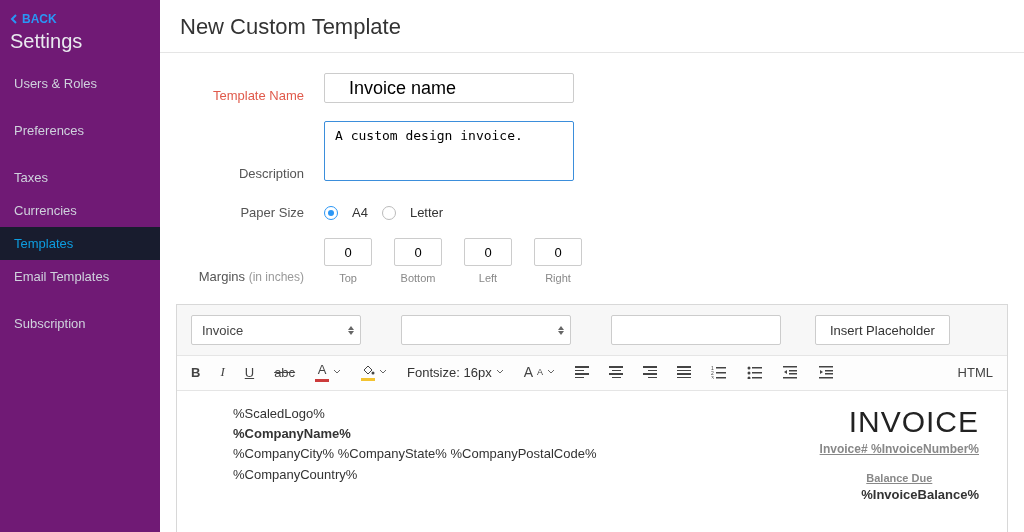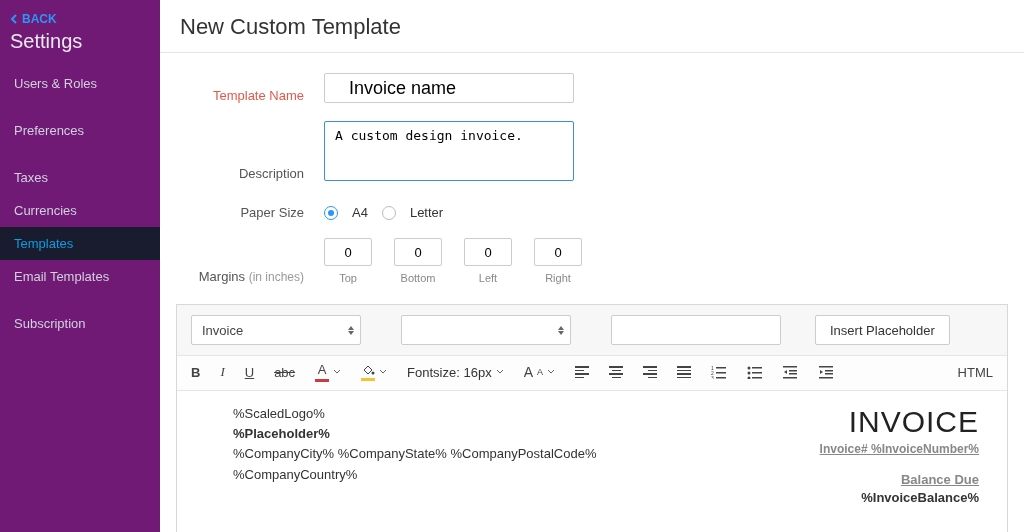"%Placeholder%" div.ph { text: %Placeholder% -> %CompanyName% }
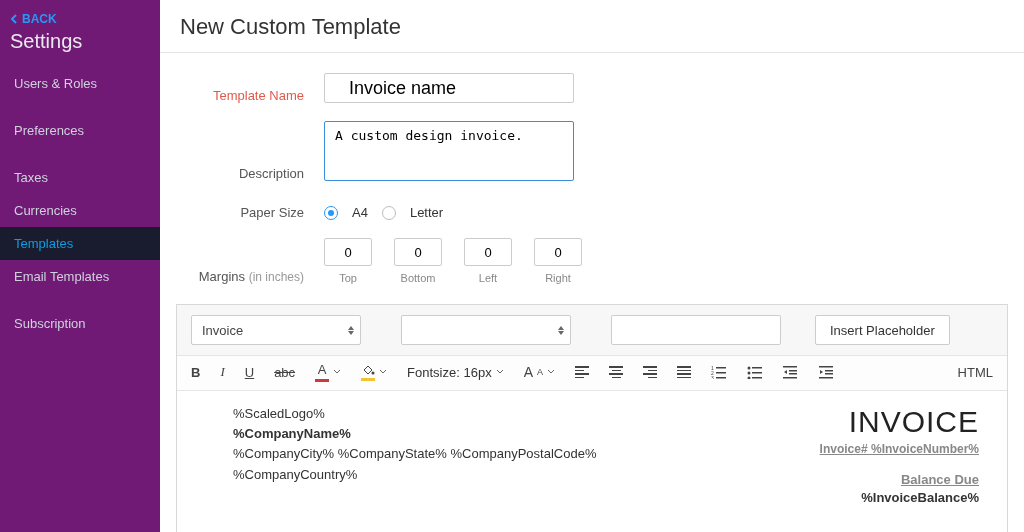"Balance Due" div.muted { font-size: 13px -> 11px; text-align: none -> center }
